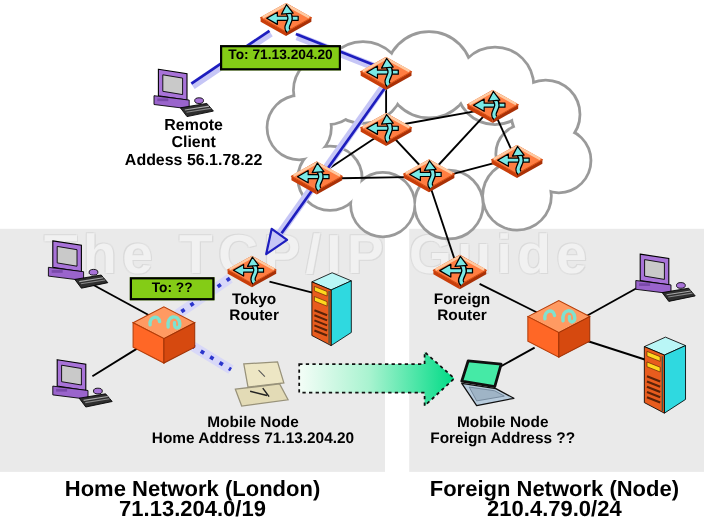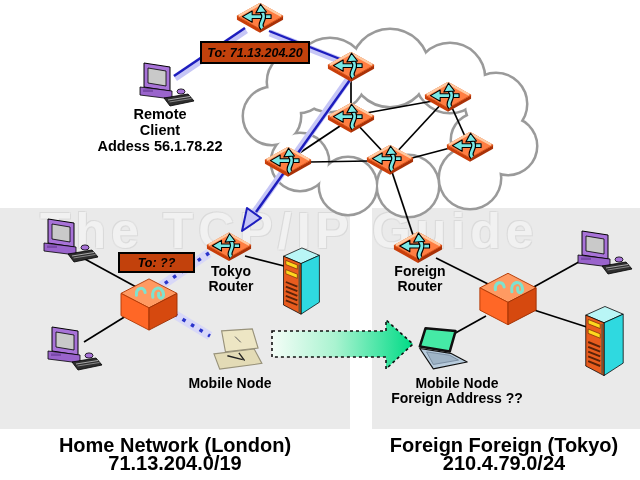"To: 71.13.204.20" .to-box { align-items: center -> flex-start; background: #c2410c -> #84cc16; font-style: italic -> none }
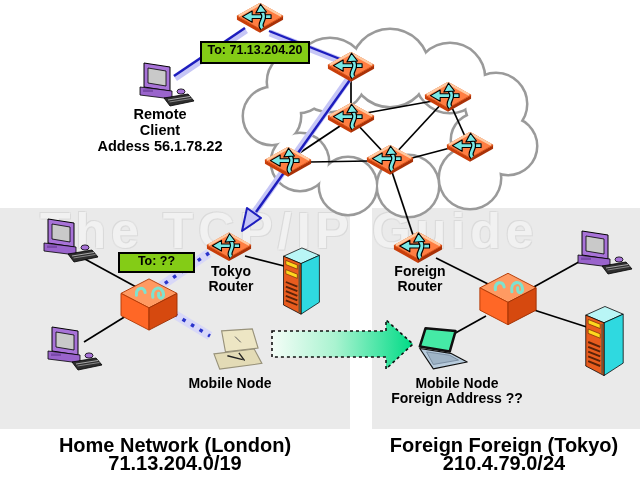"Remote" div.tx { left: 80px -> 96px }
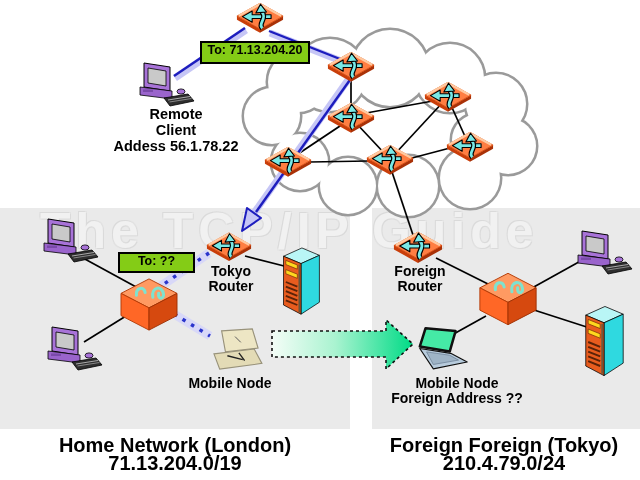"Home Address 71.13.204.20" div { html: none -> <div>Home Address 71.13.204.20</div> }
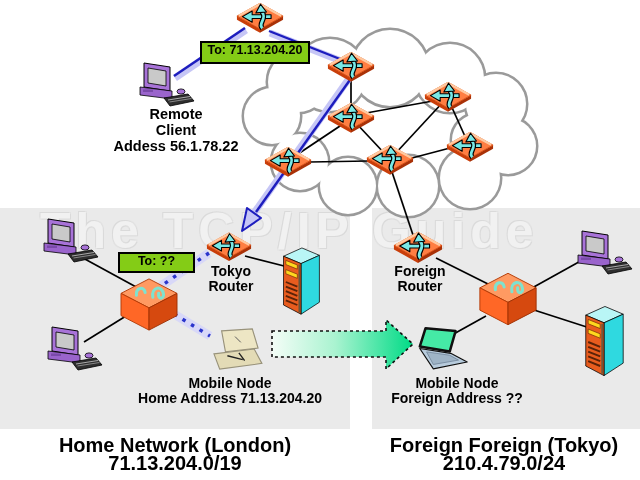"Foreign Foreign (Tokyo)" div { text: Foreign (Tokyo -> Network (Node }
